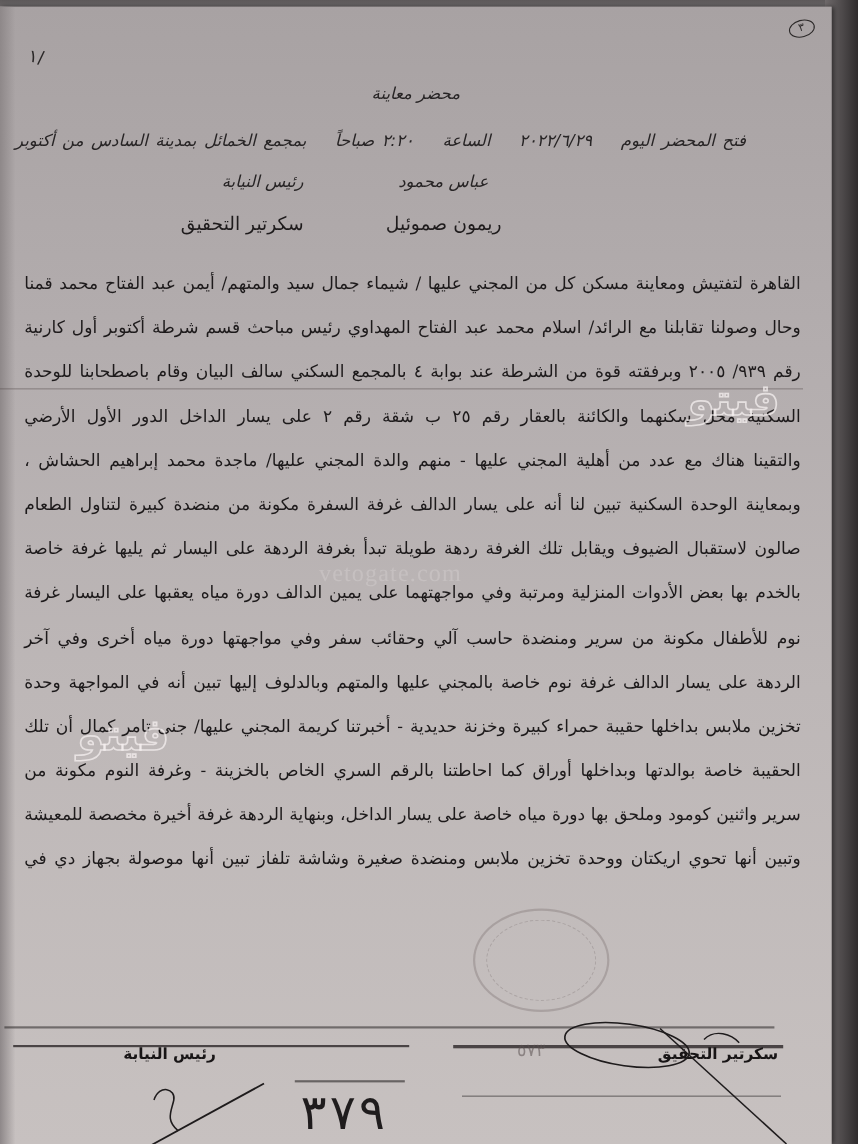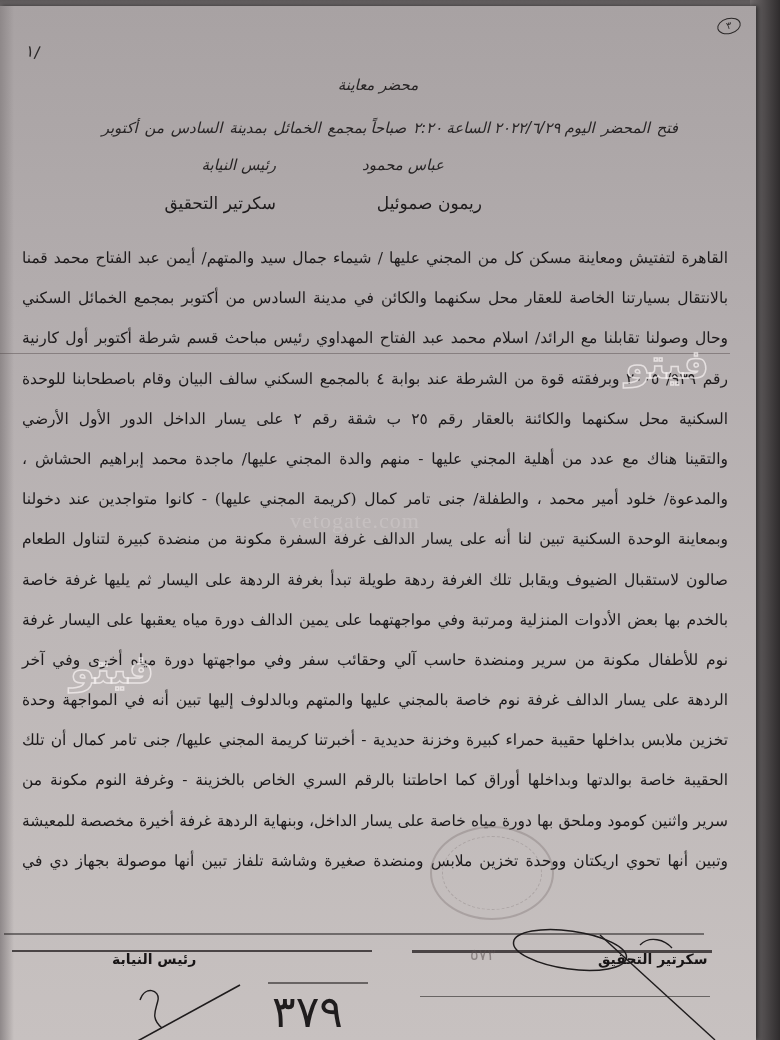"بمجمع الخمائل بمدينة السادس من" .opening-line span { margin-left: 4px -> 26px }
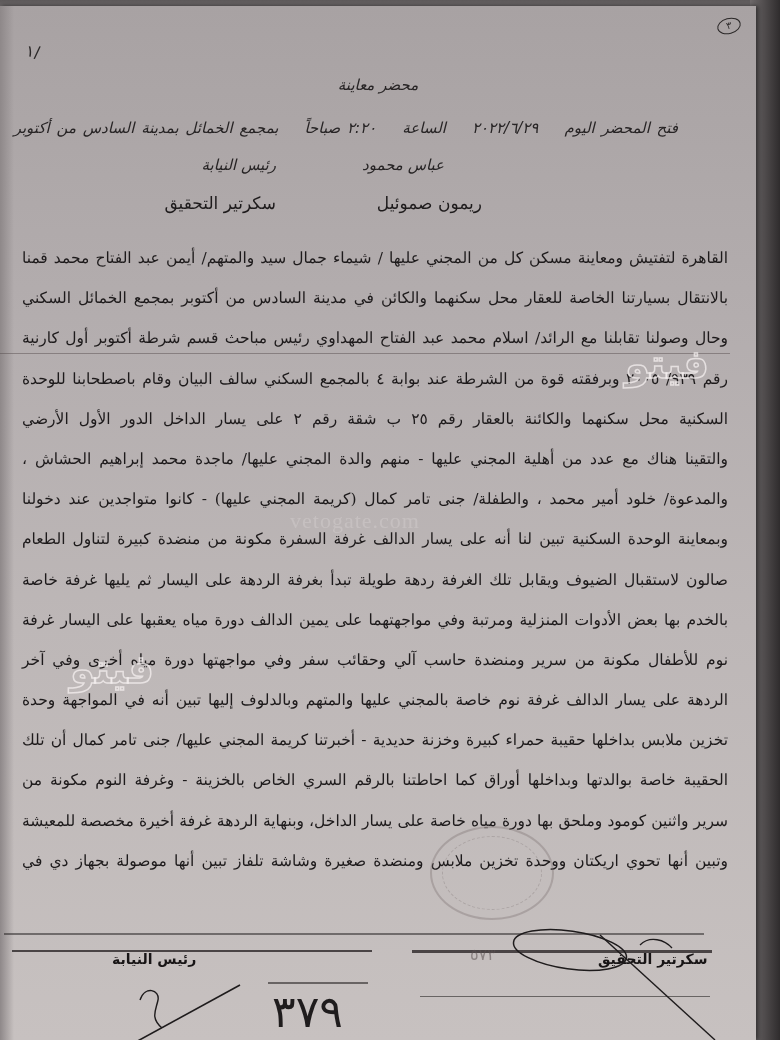"ريمون صموئيل" div.names-typed { right: 274px -> 300px }
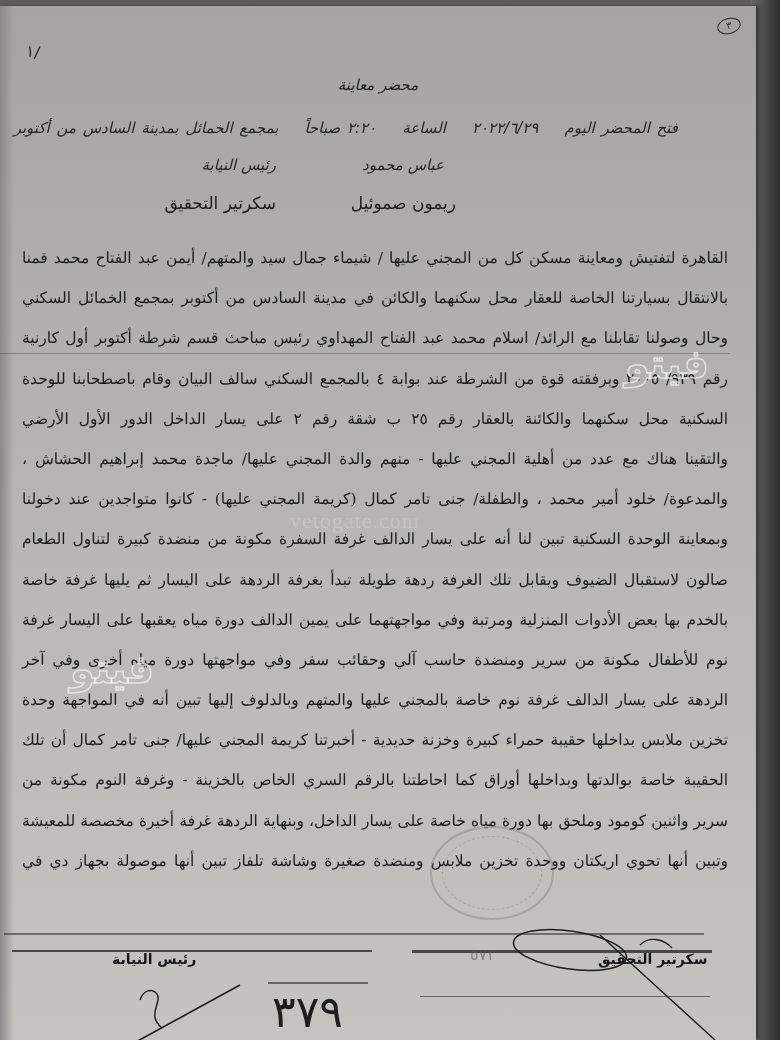"بالانتقال بسيارتنا الخاصة للعقار محل" div.body-line { html: <div>بالانتقال بسيارتنا الخاصة للعقار محل سكنهما والكائن في مدينة السادس من أكتوبر بمجمع الخمائل السكني</div> -> none }
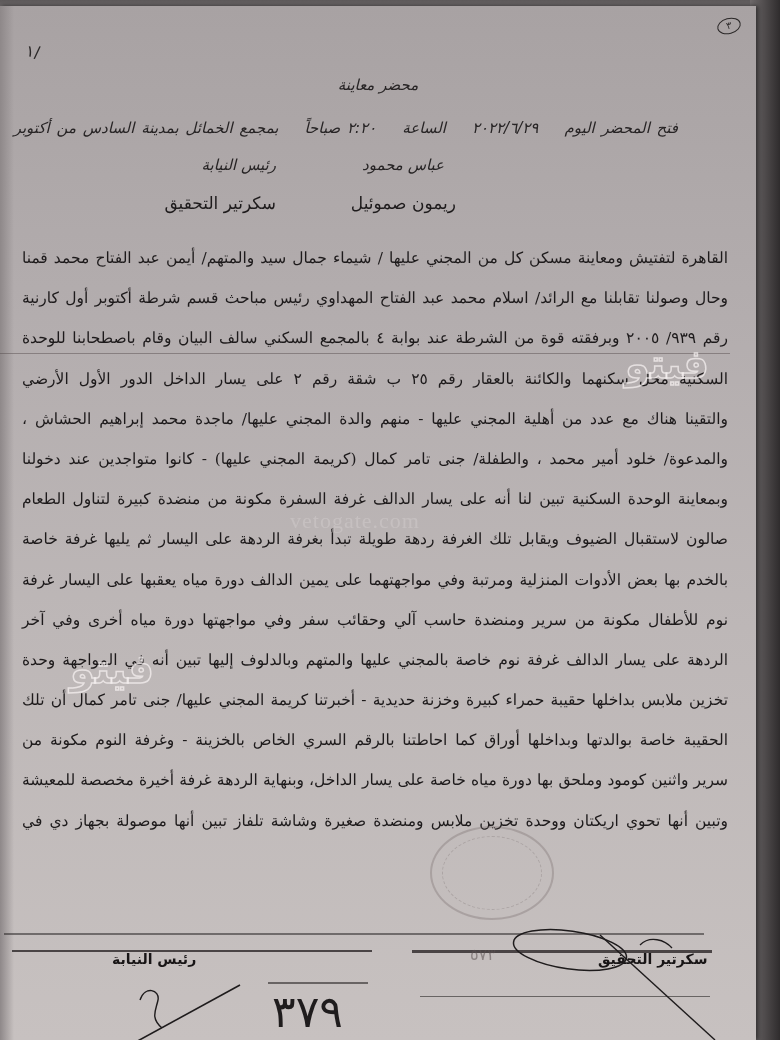"والمدعوة/ خلود أمير محمد ،" div.body-line { html: <div>والمدعوة/ خلود أمير محمد ، والطفلة/ جنى تامر كمال (كريمة المجني عليها) - كانوا متواجدين عند دخولنا</div> -> none }
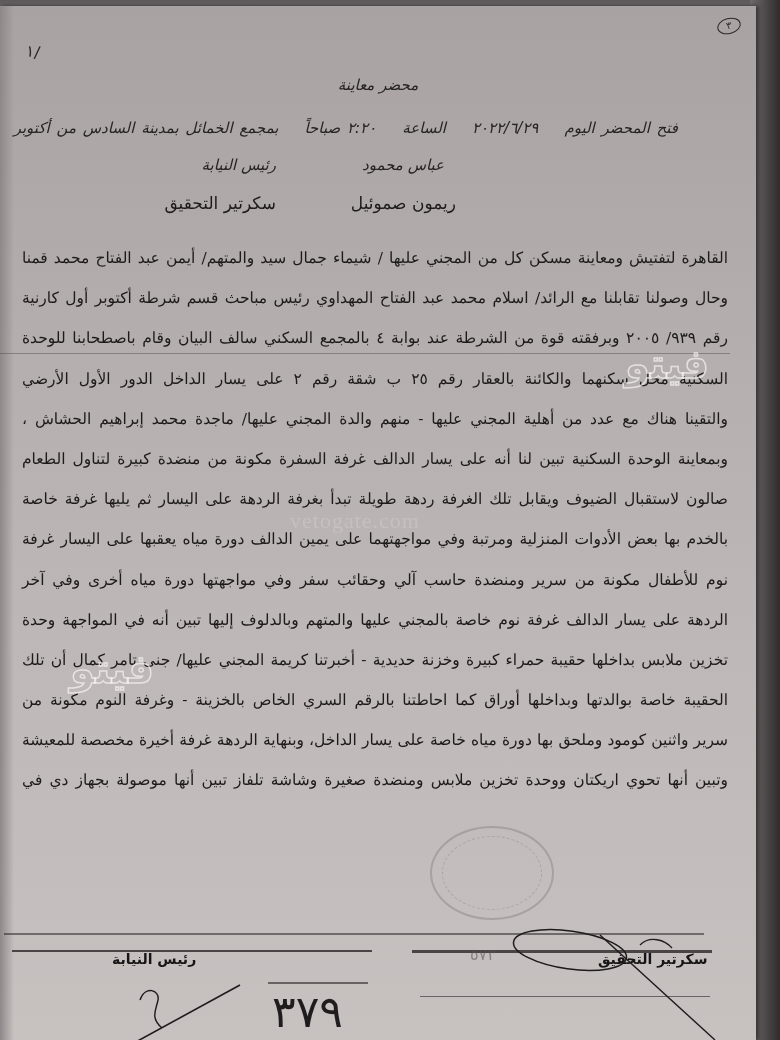"٣٧٩" .page-number-hand { font-family: Liberation Serif, serif -> Liberation Mono, monospace }
